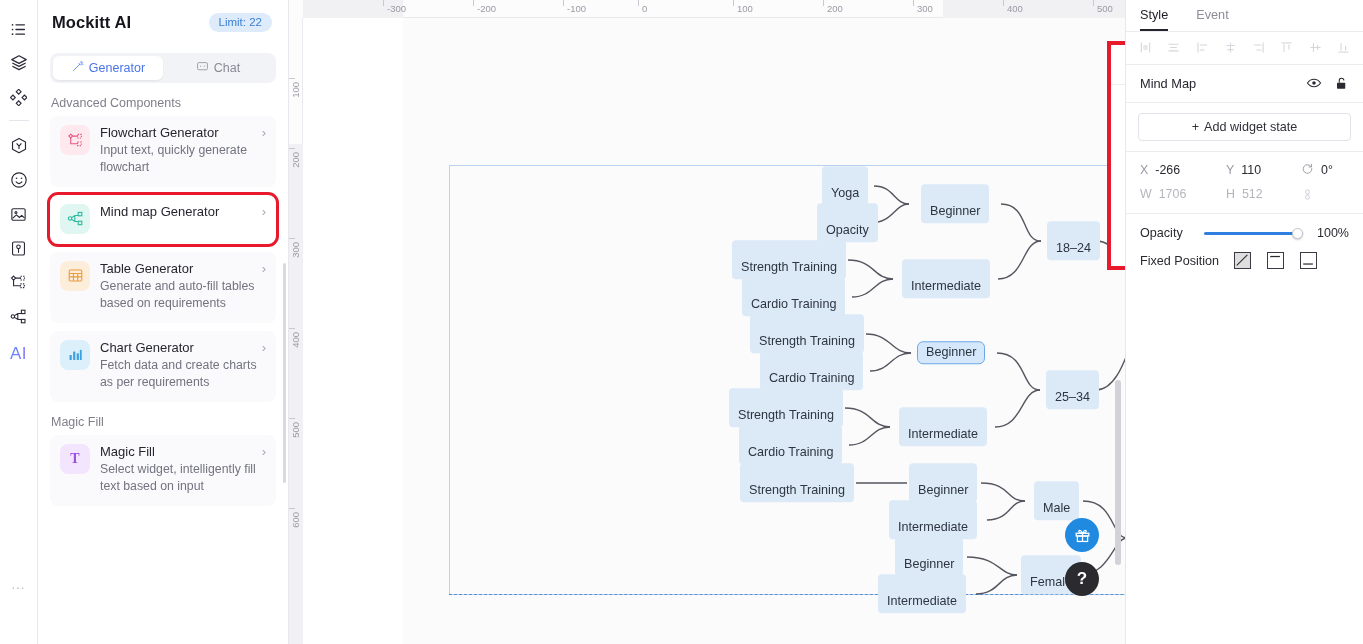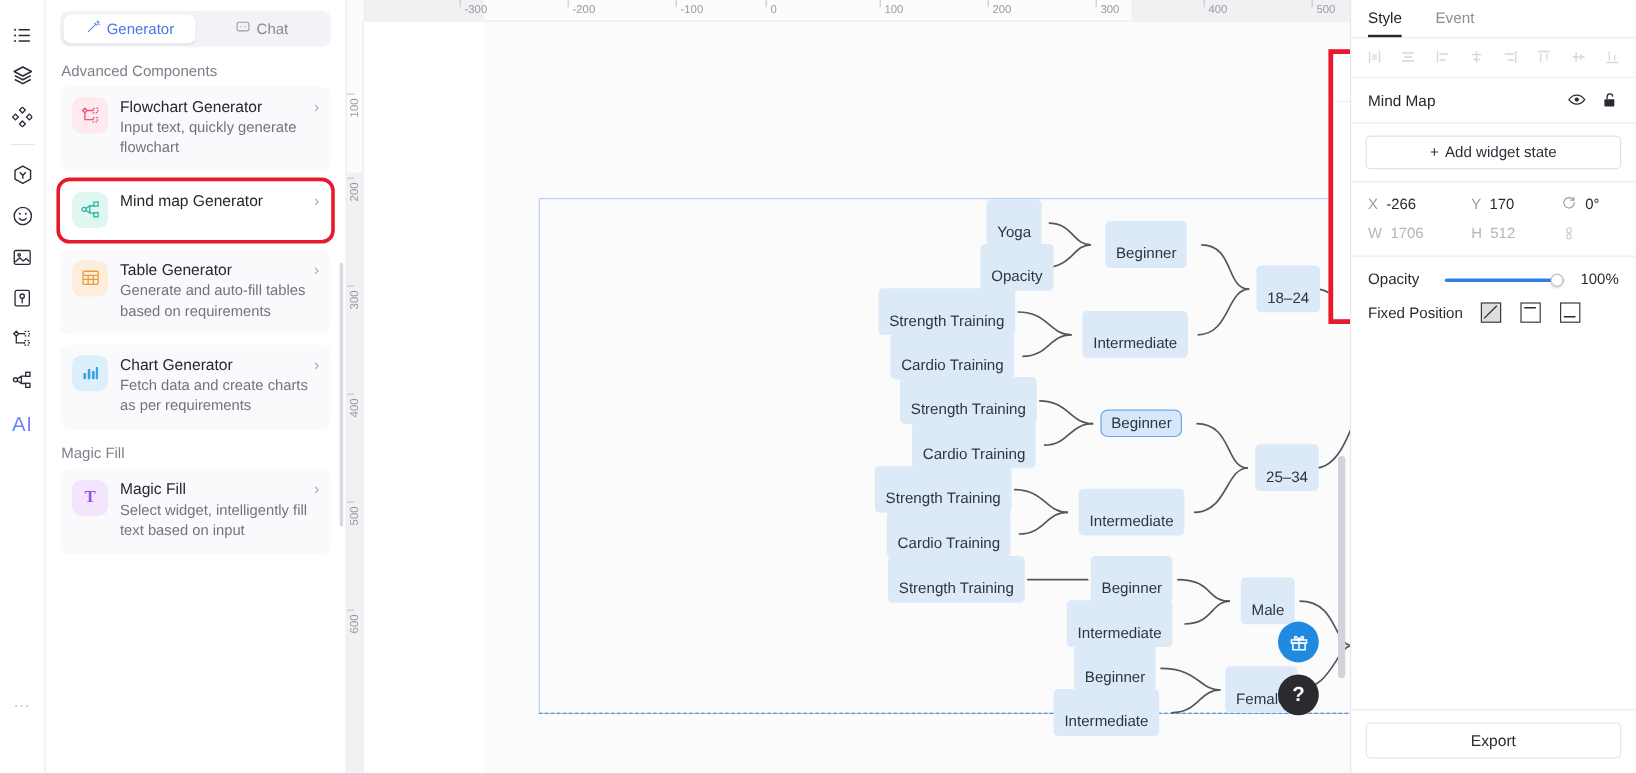"Mockitt AI" div.ai-head { html: none -> <div> <div>Mockitt AI</div> <div>Limit: 22</div> </div> }
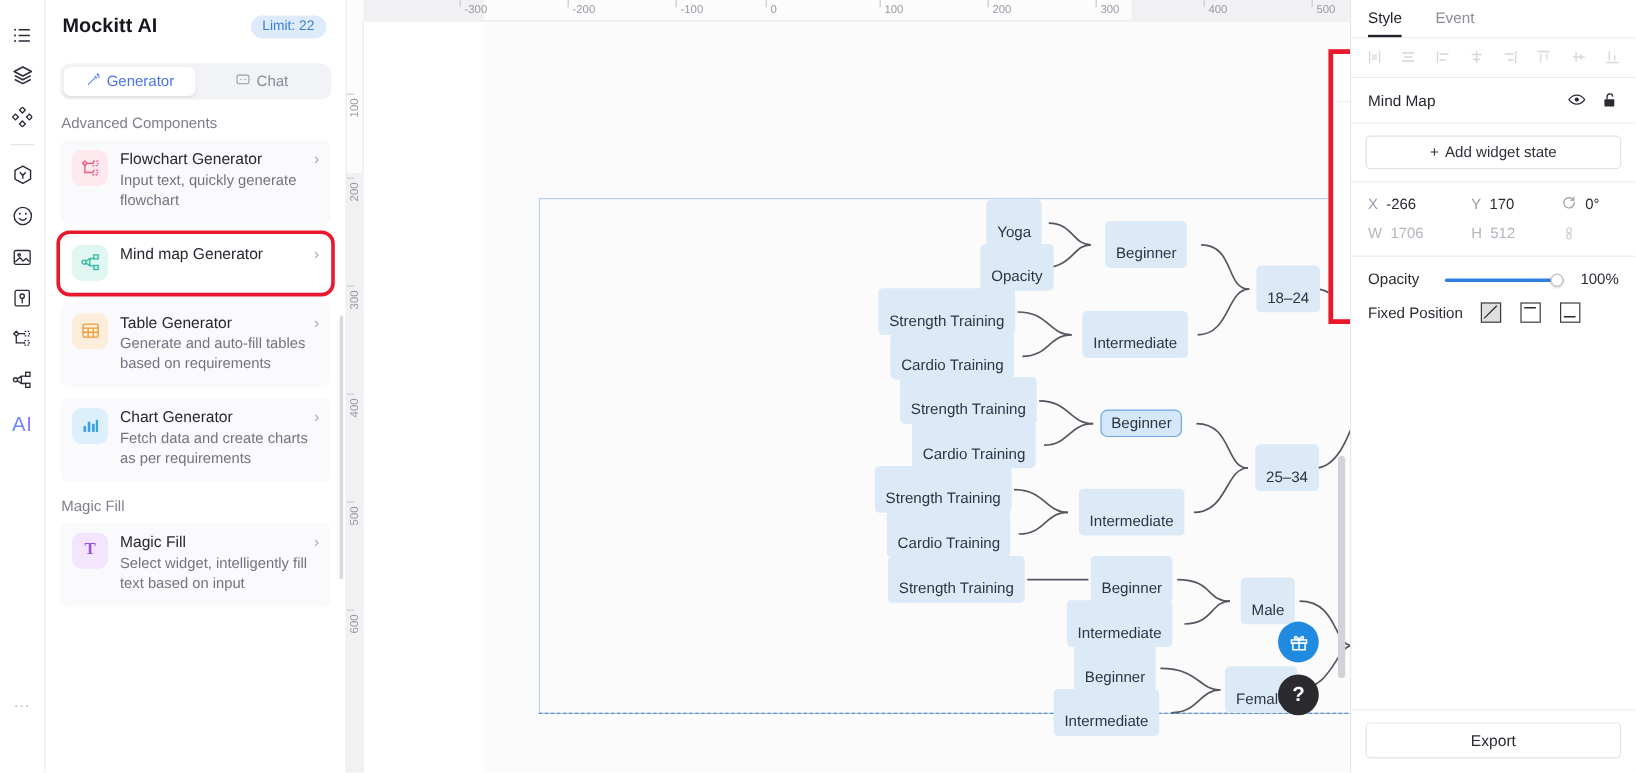"170" span.geo-v { text: 170 -> 110 }
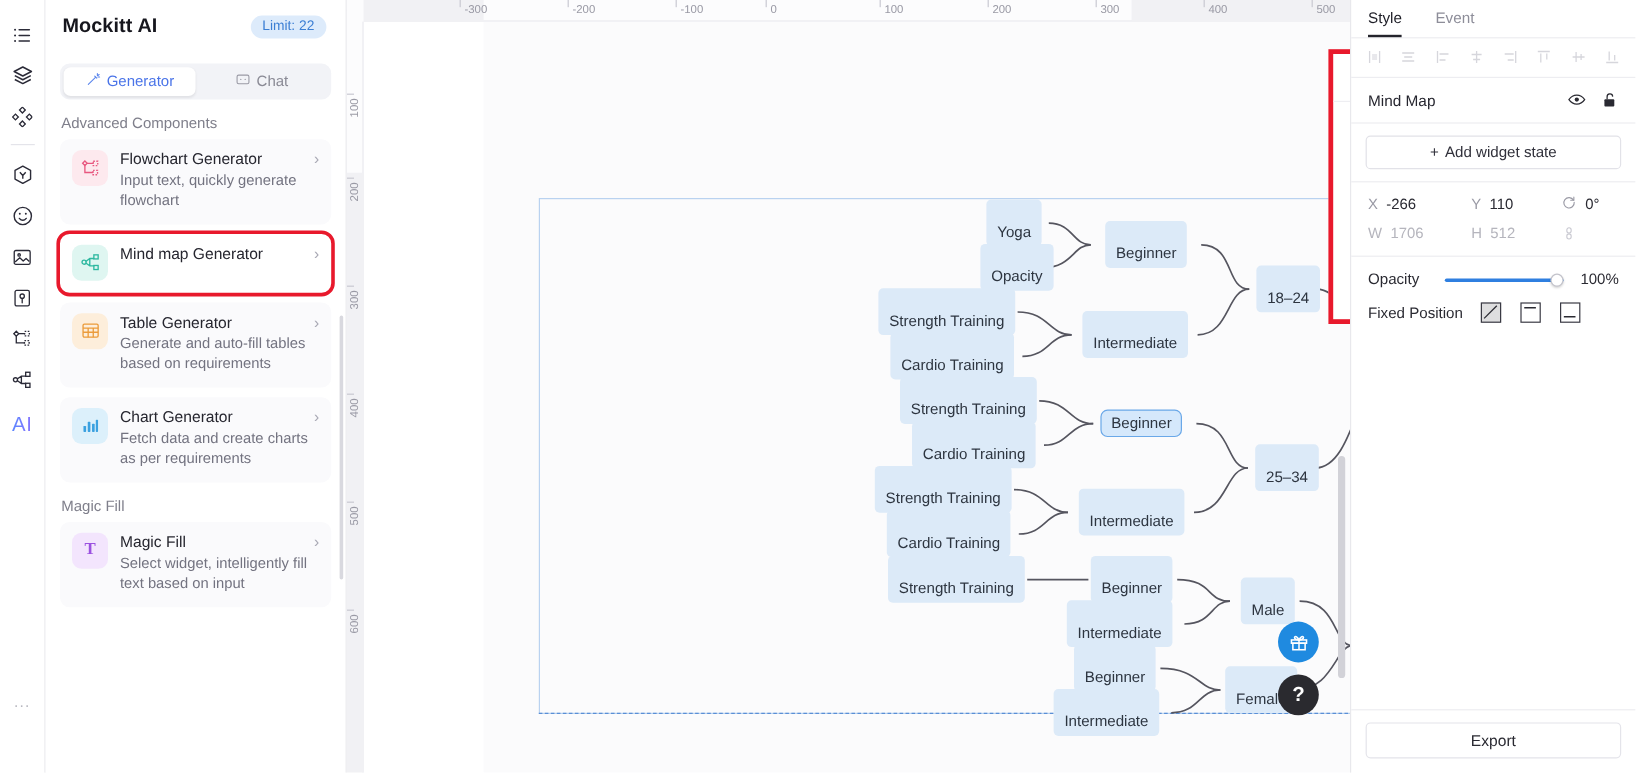"Export" div.right-foot { html: <div> <div>Export</div> </div> -> none }
